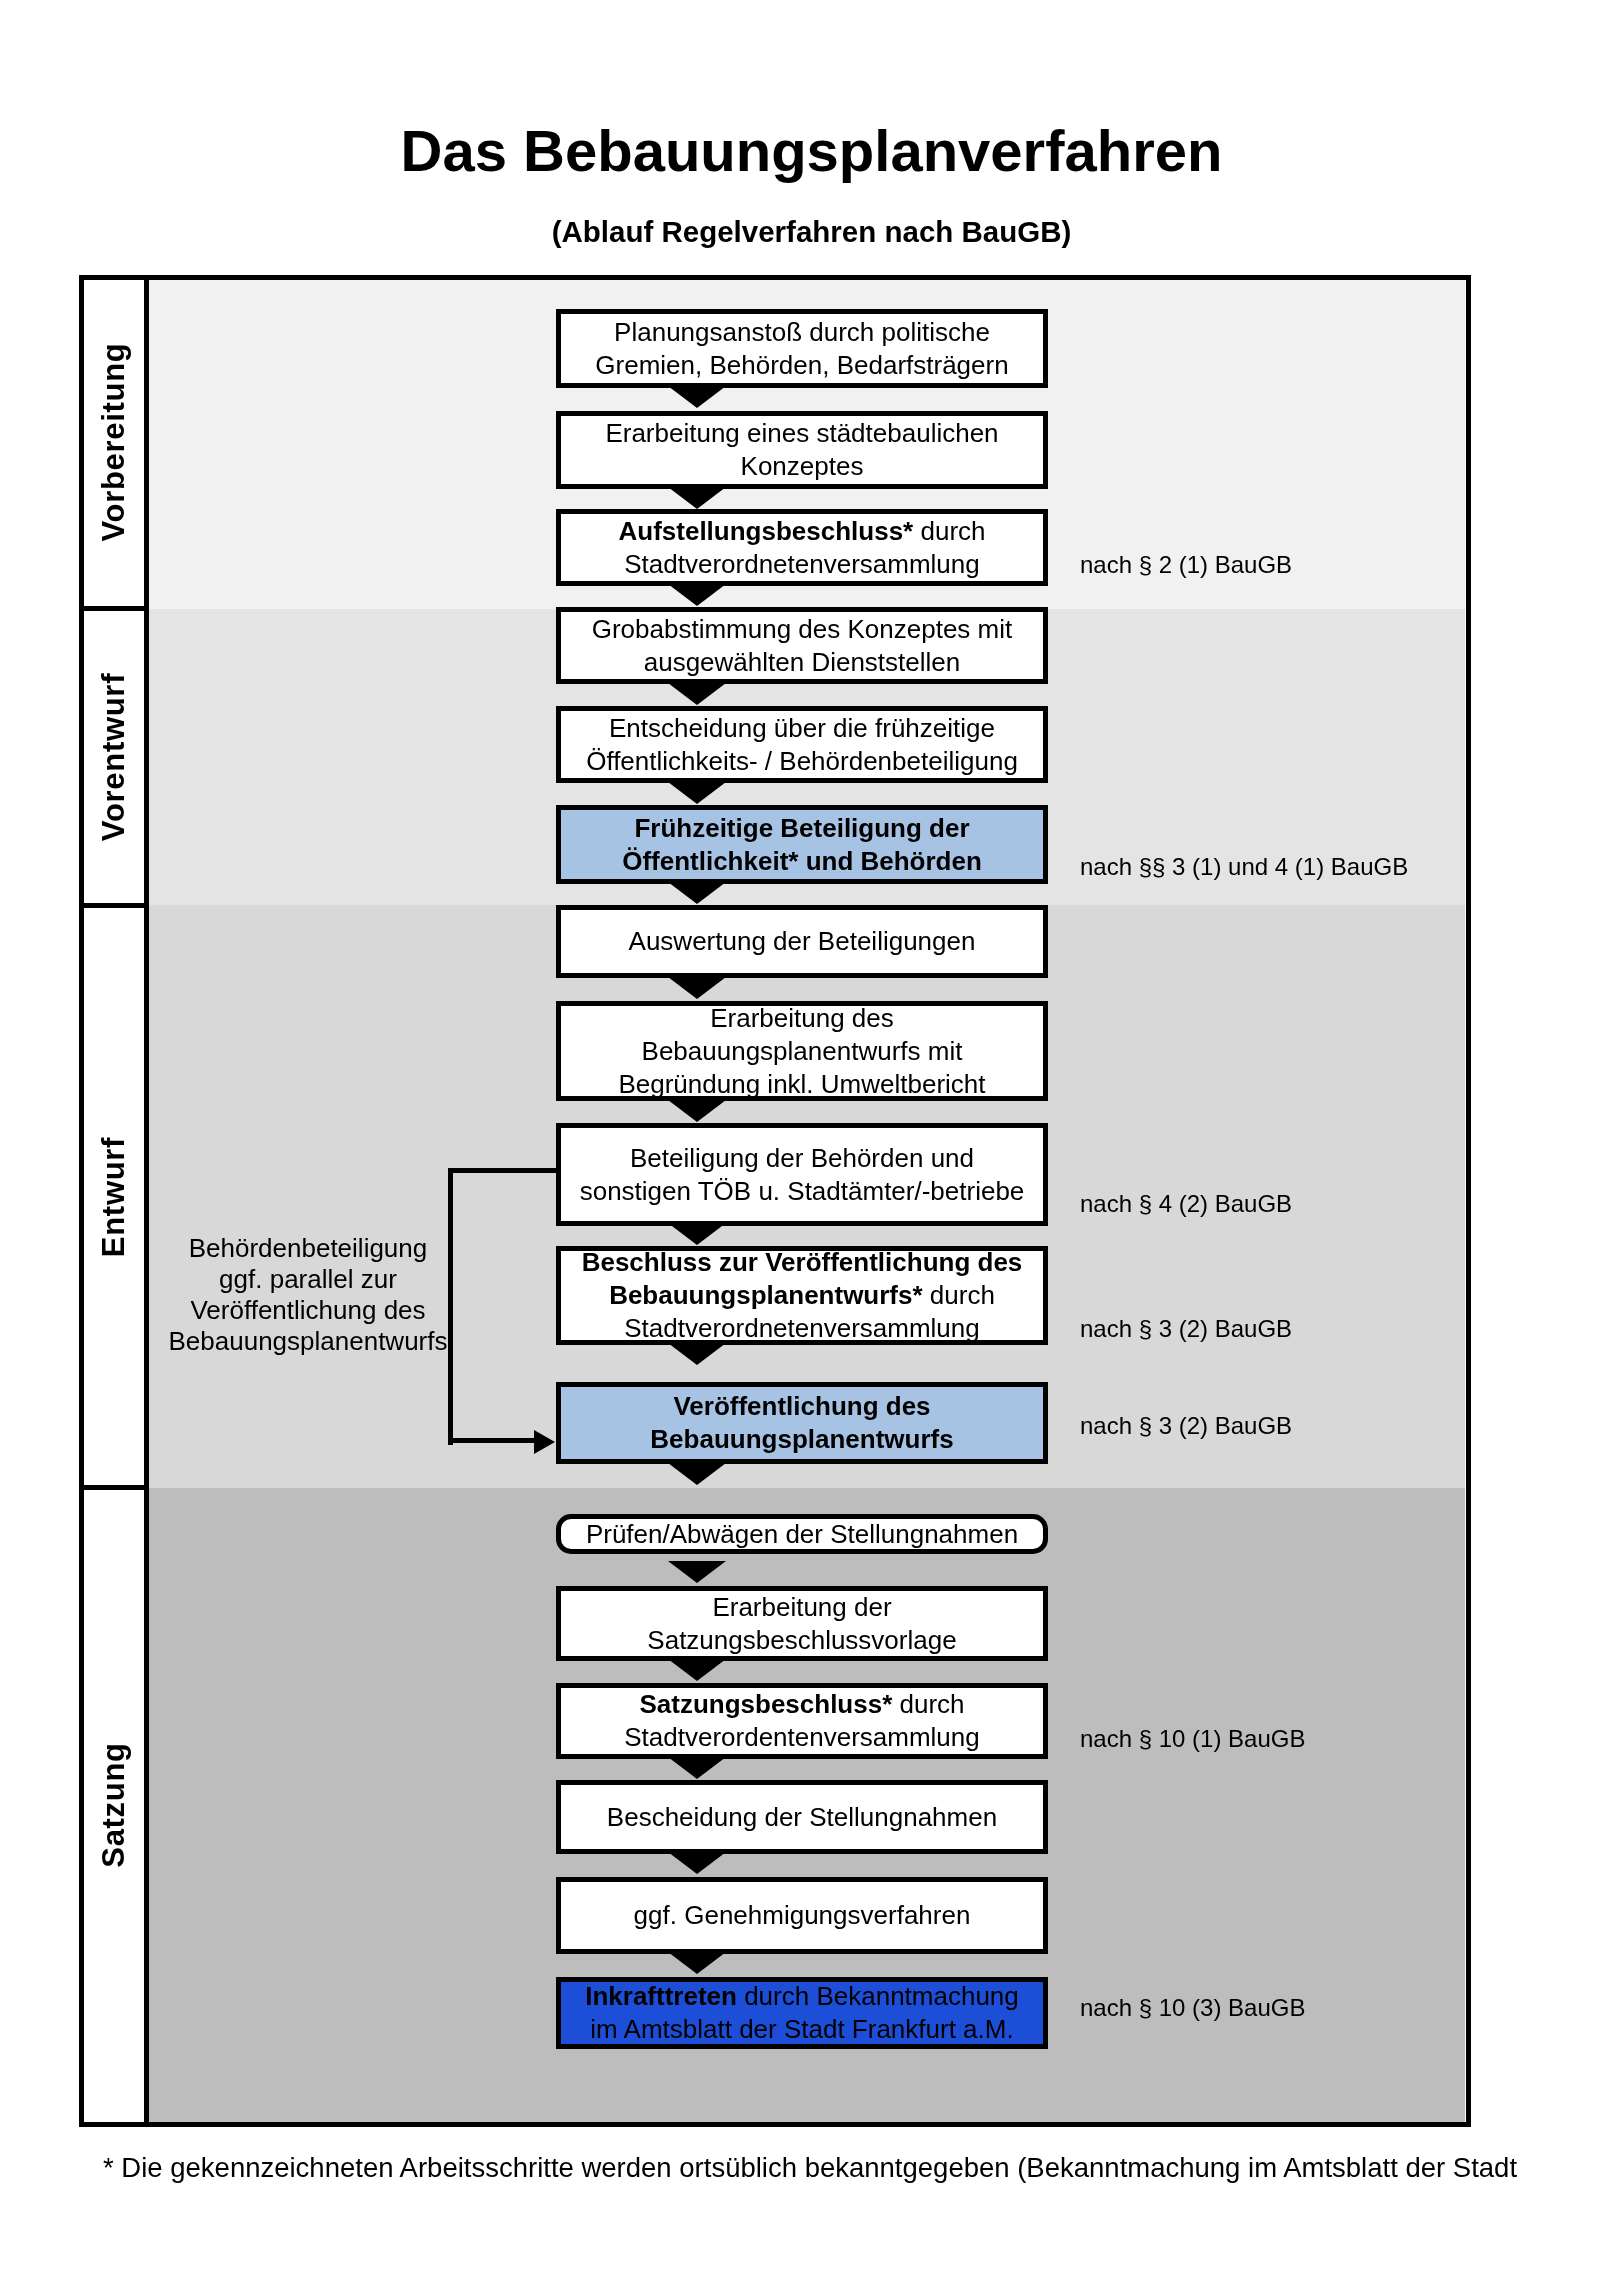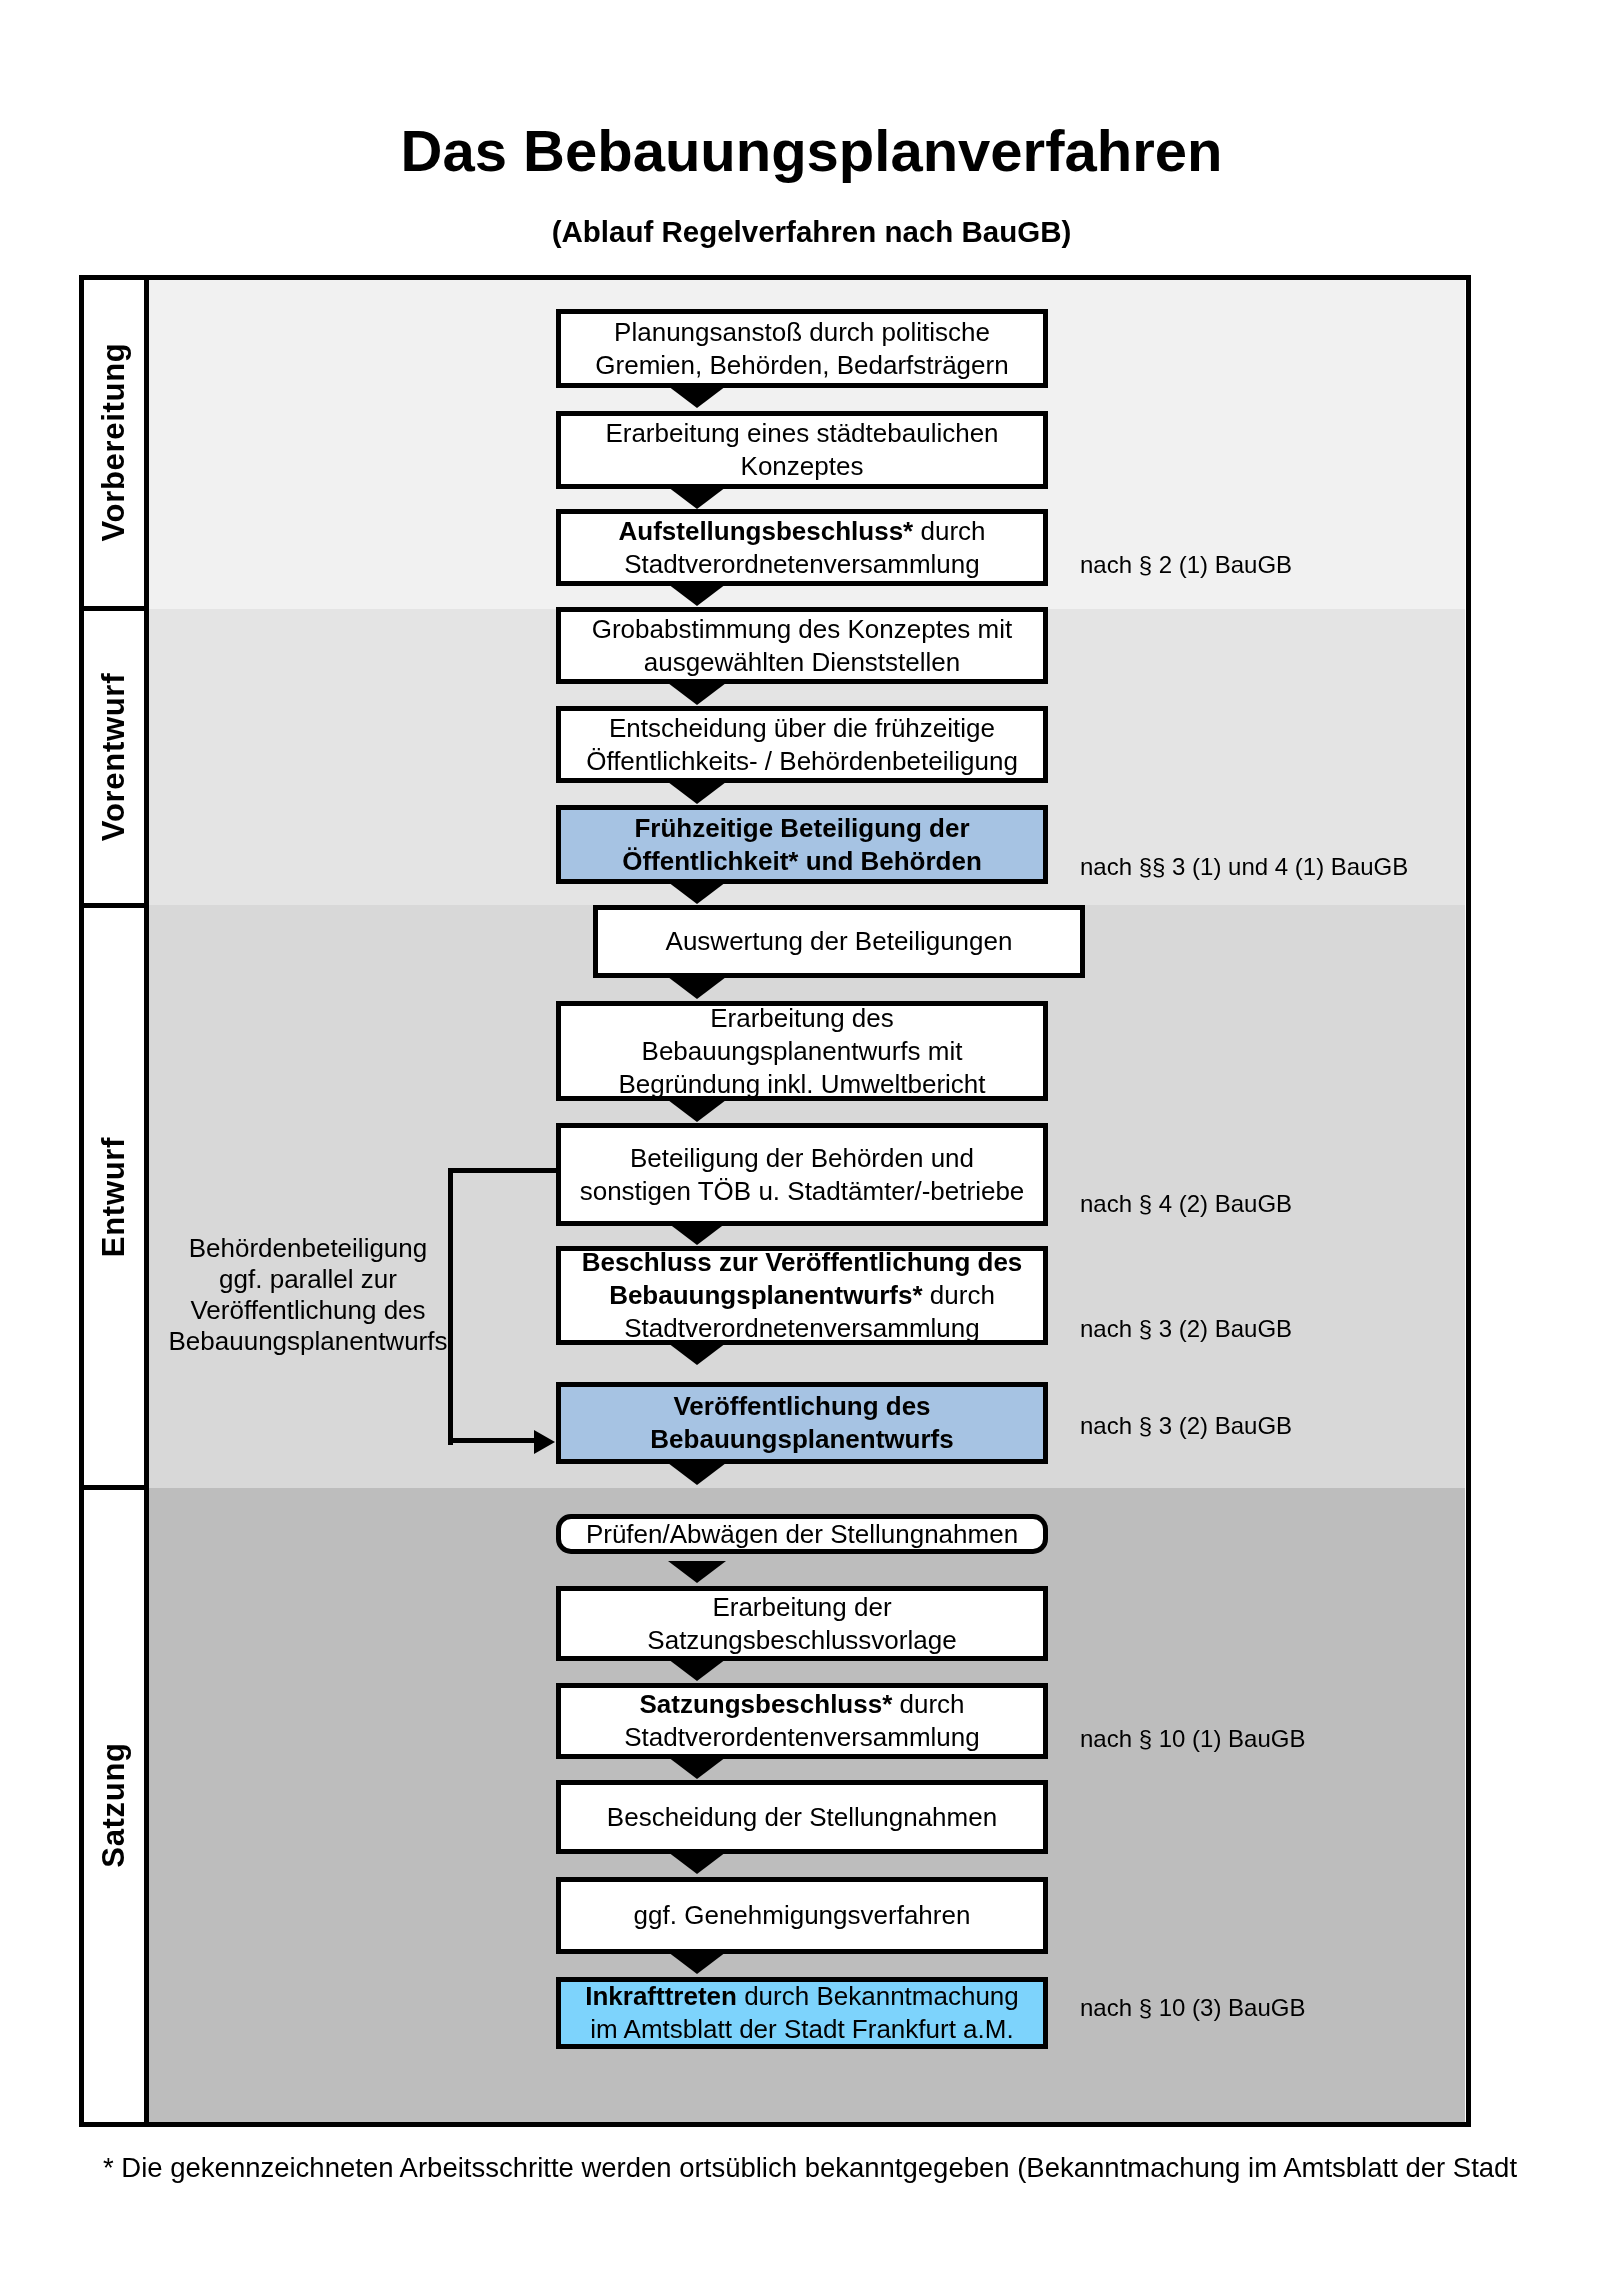"Auswertung der Beteiligungen" div.step { margin-left: 37px -> none }
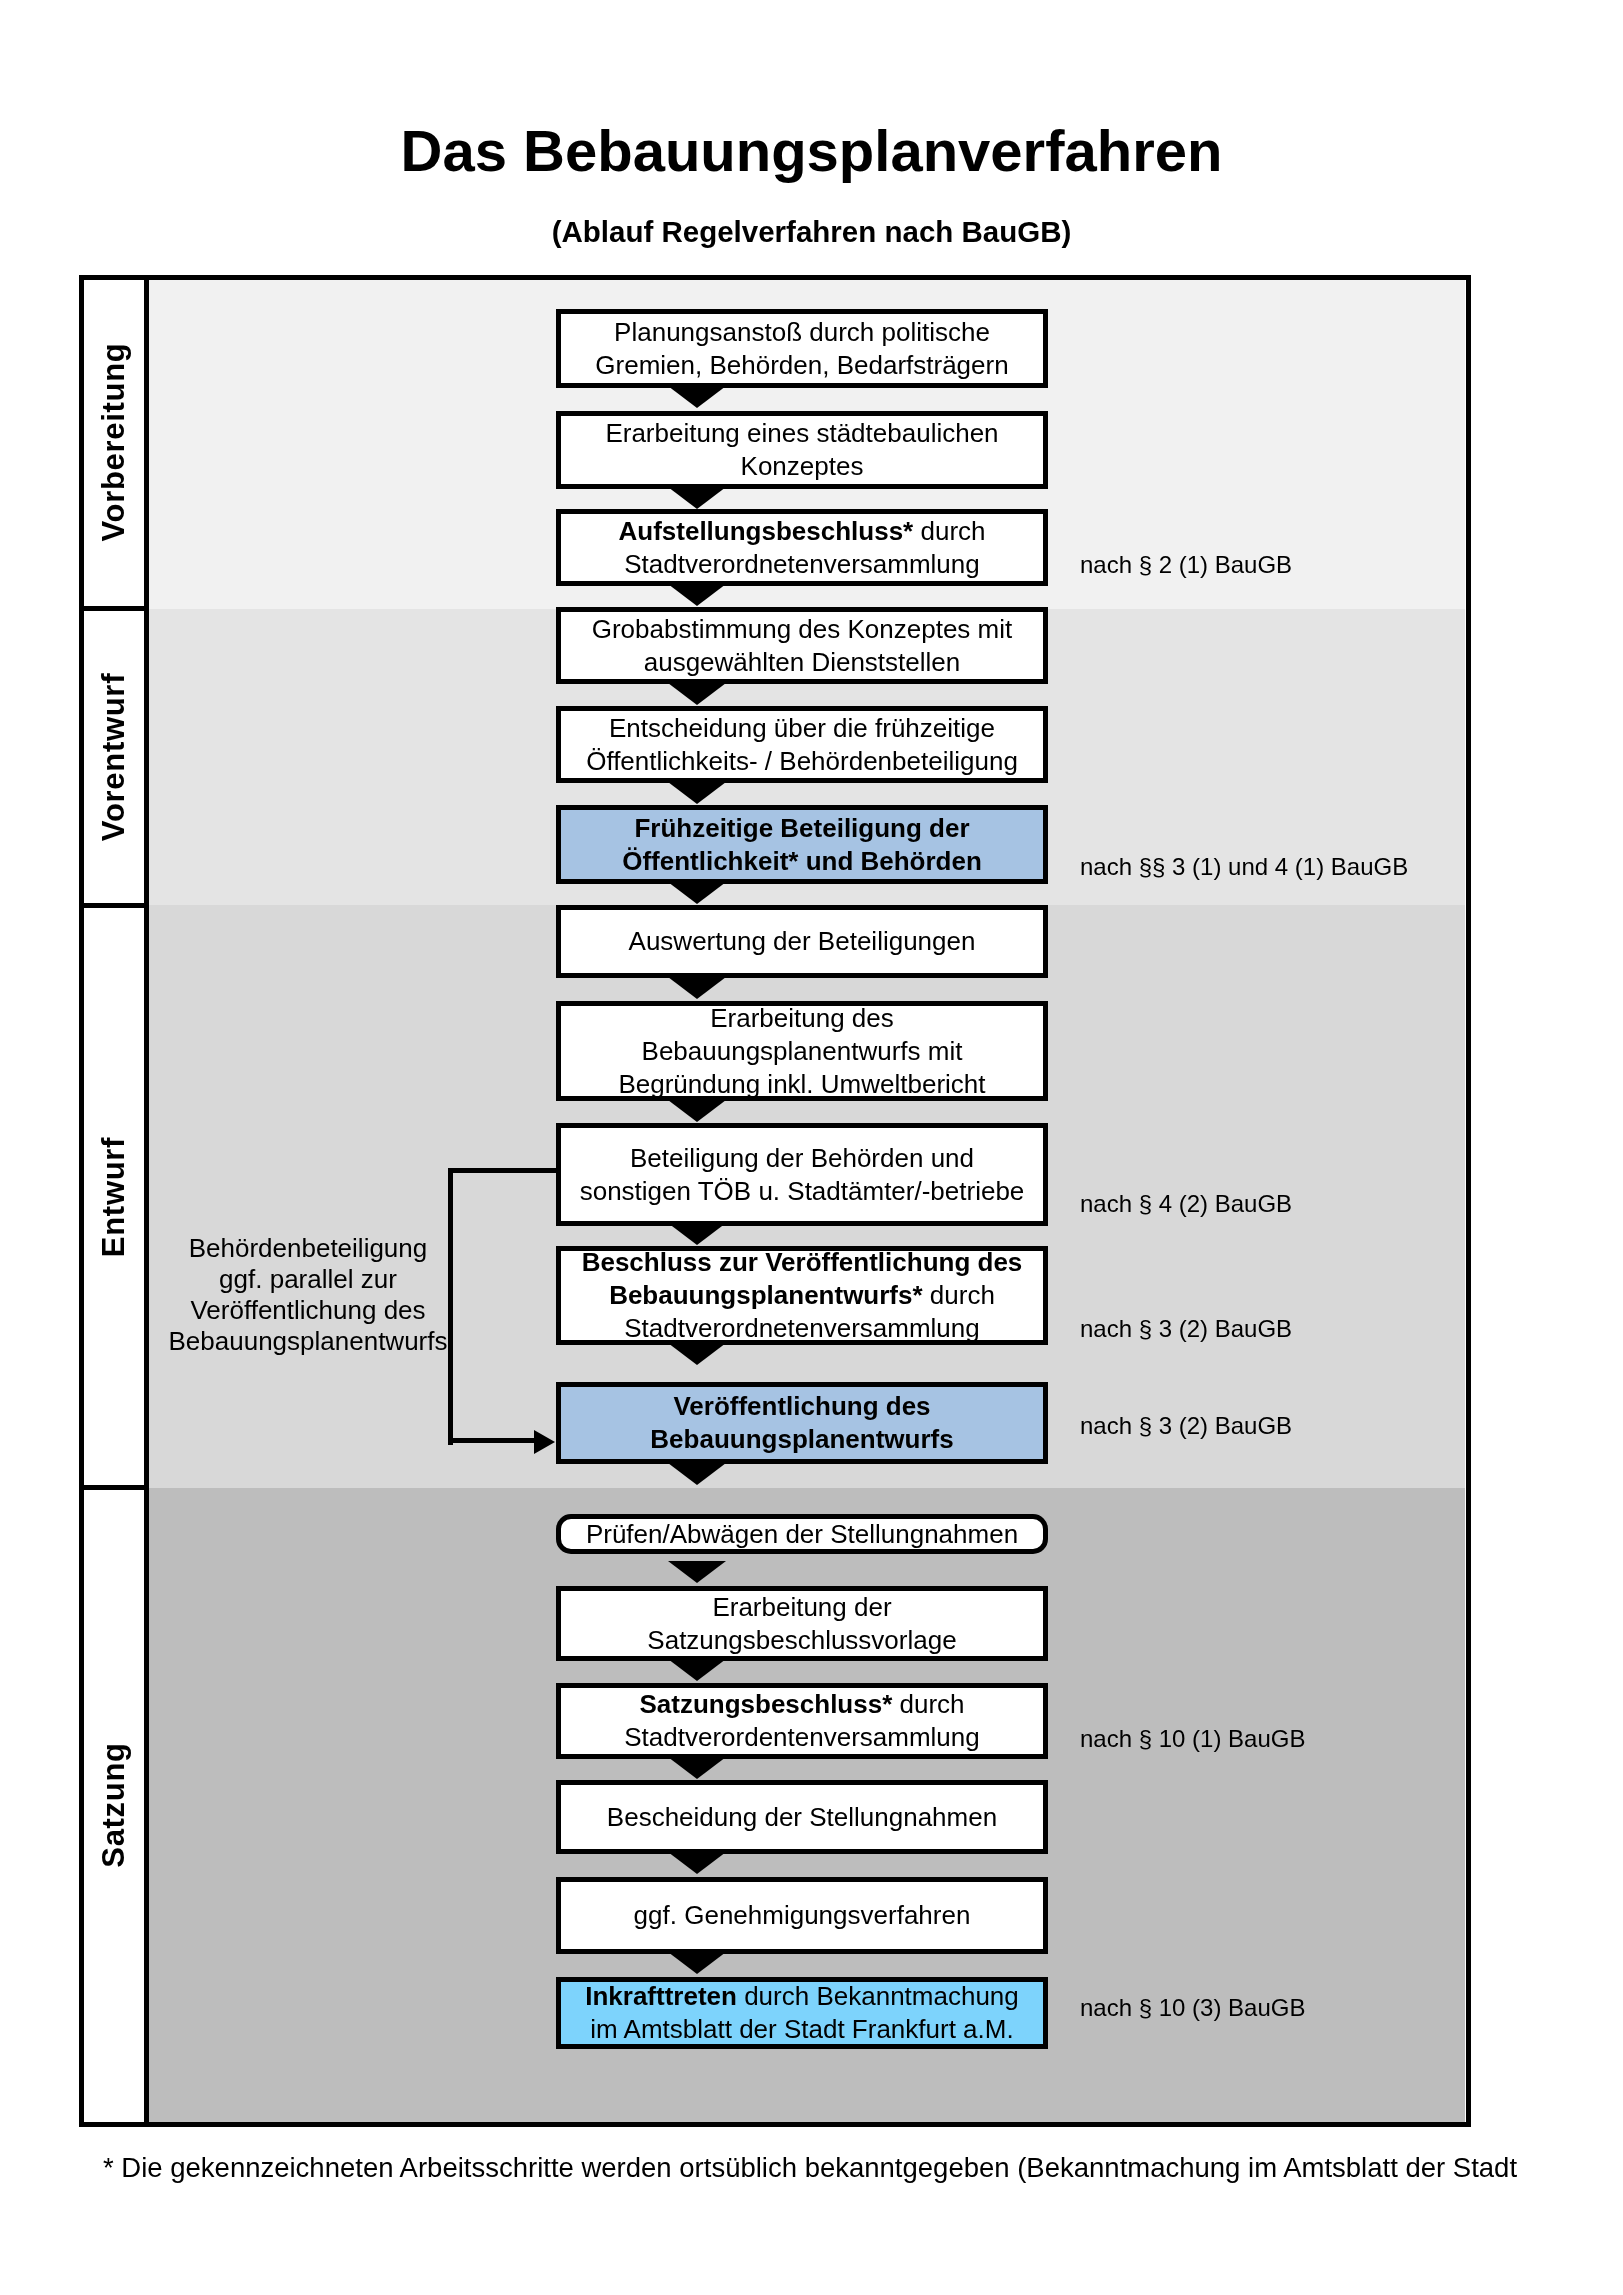"Inkrafttreten durch Bekanntmachung" div.step { background: #7dd3fc -> #1d4ed8 }
